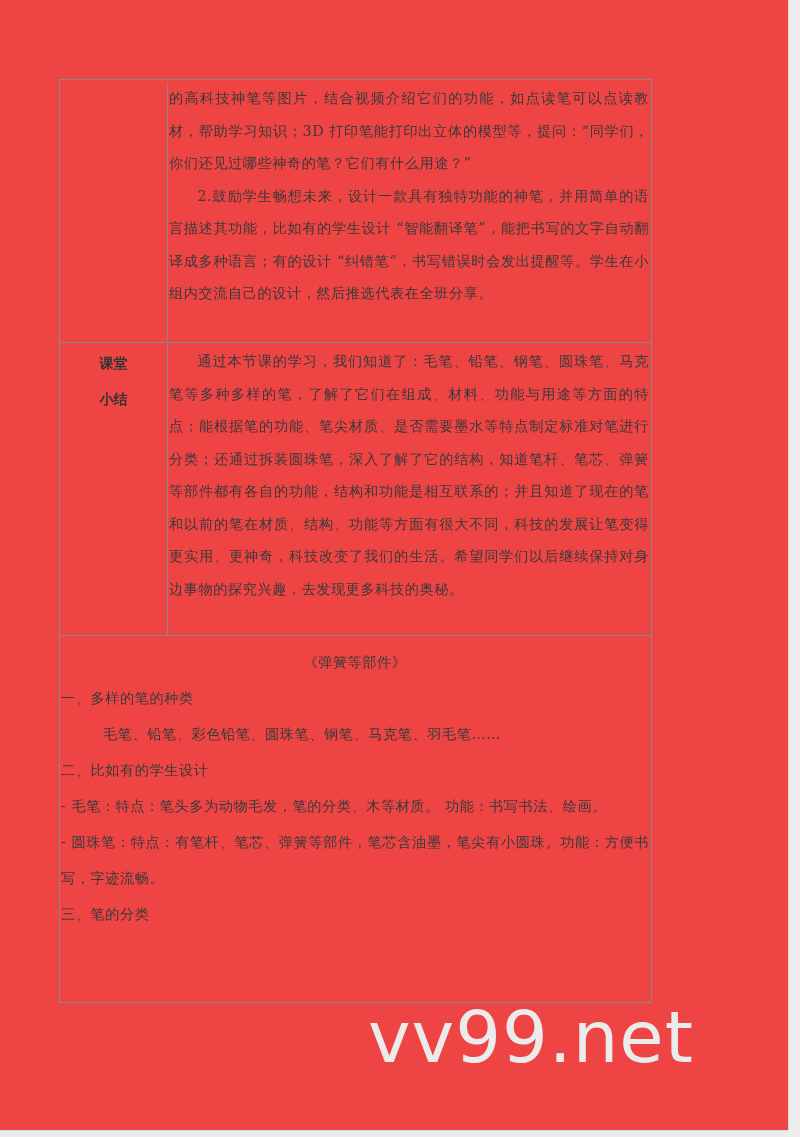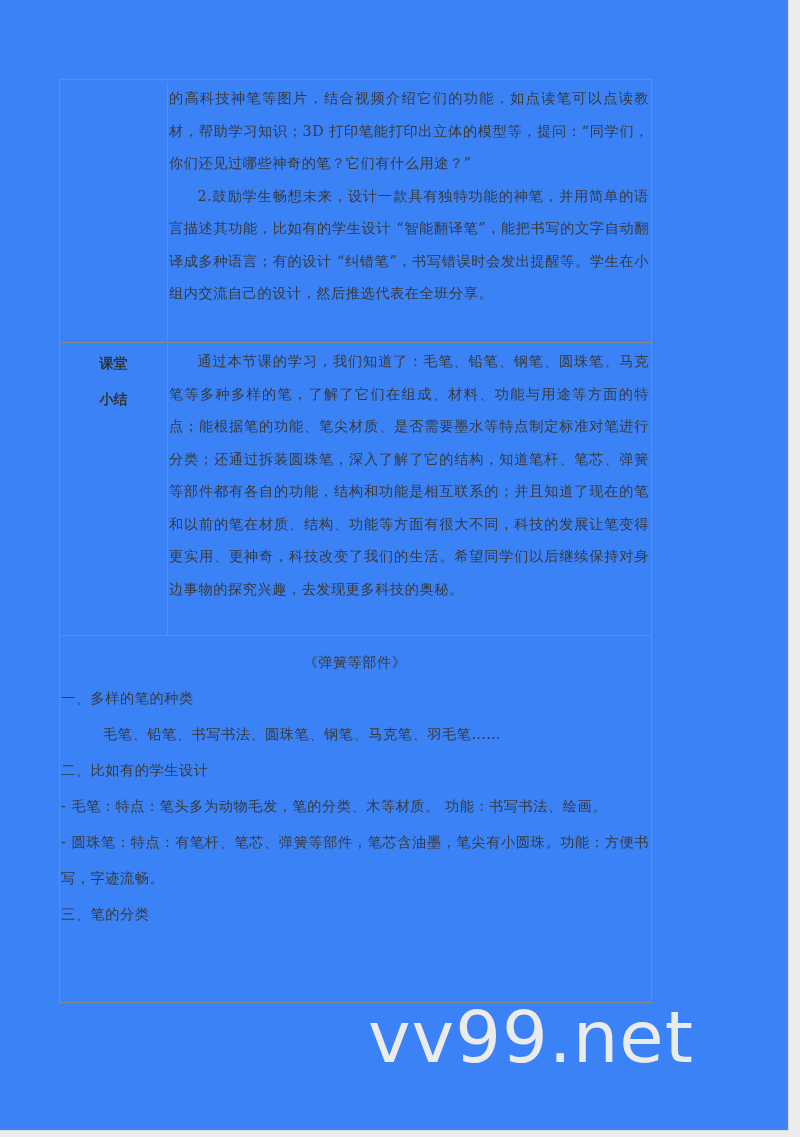"的高科技神笔等图片，结合视频介绍它们的功能，如点读笔可以点读教材，帮助学习知识；" .page { background: #3b82f6 -> #ef4444 }
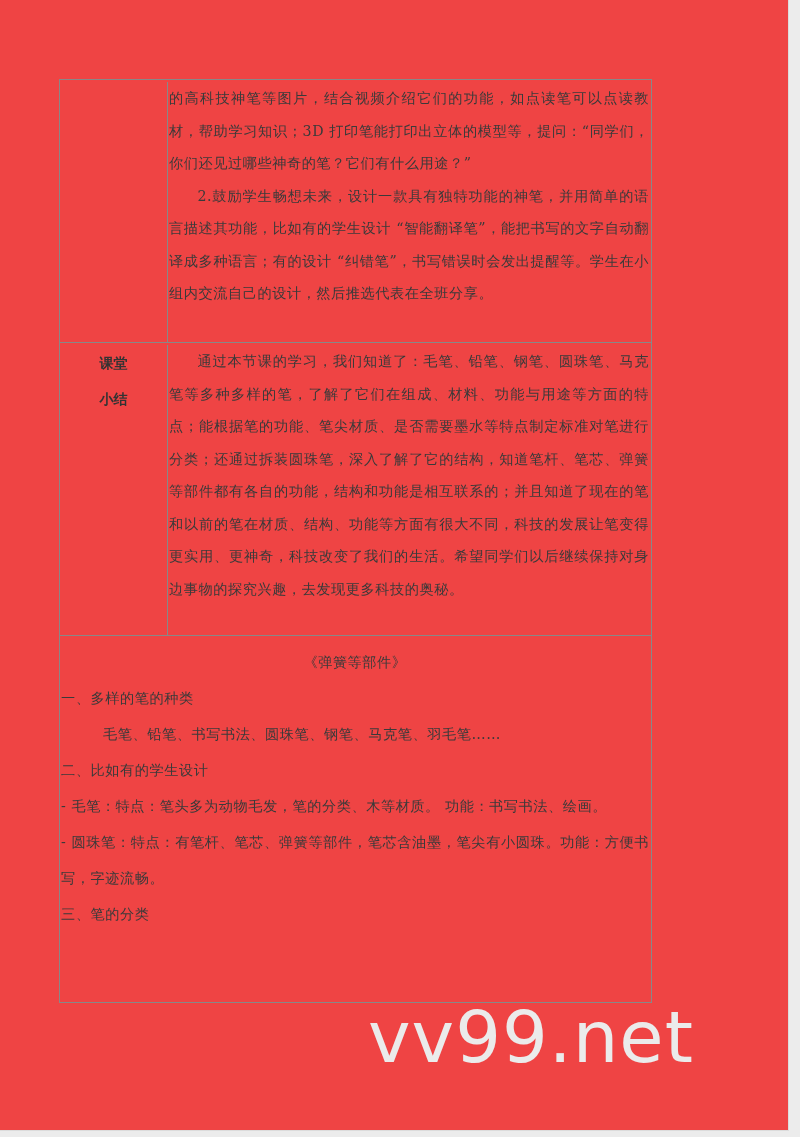"毛笔、铅笔、书写书法、圆珠笔、钢笔、马克笔、羽毛笔……" p.indent-list { text: 书写书法 -> 彩色铅笔 }
